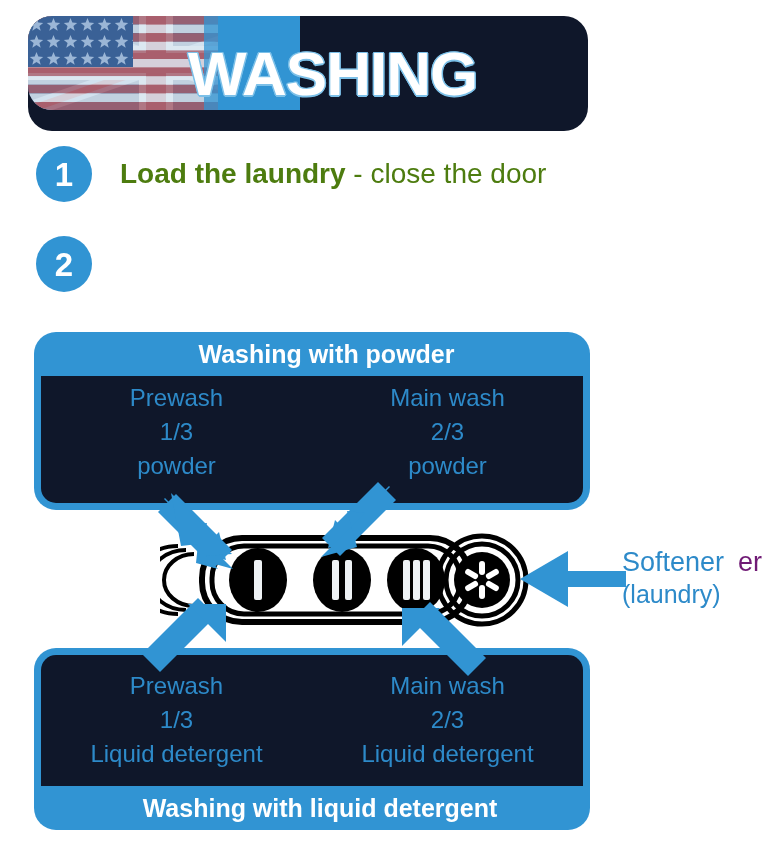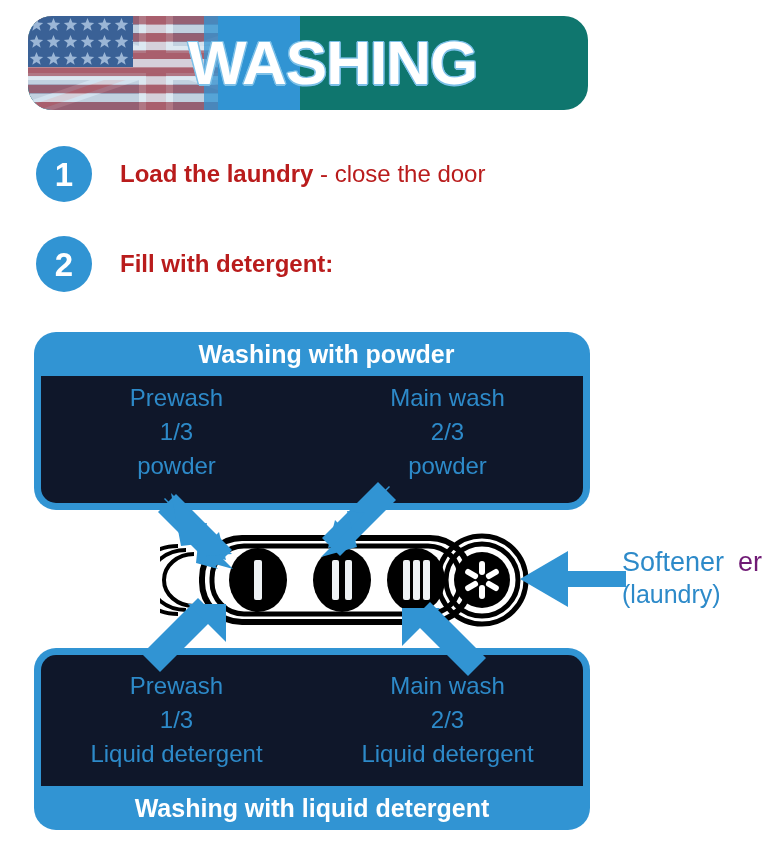"WASHING" #header-banner { background: #0f766e -> #0f172a; height: 94px -> 115px }
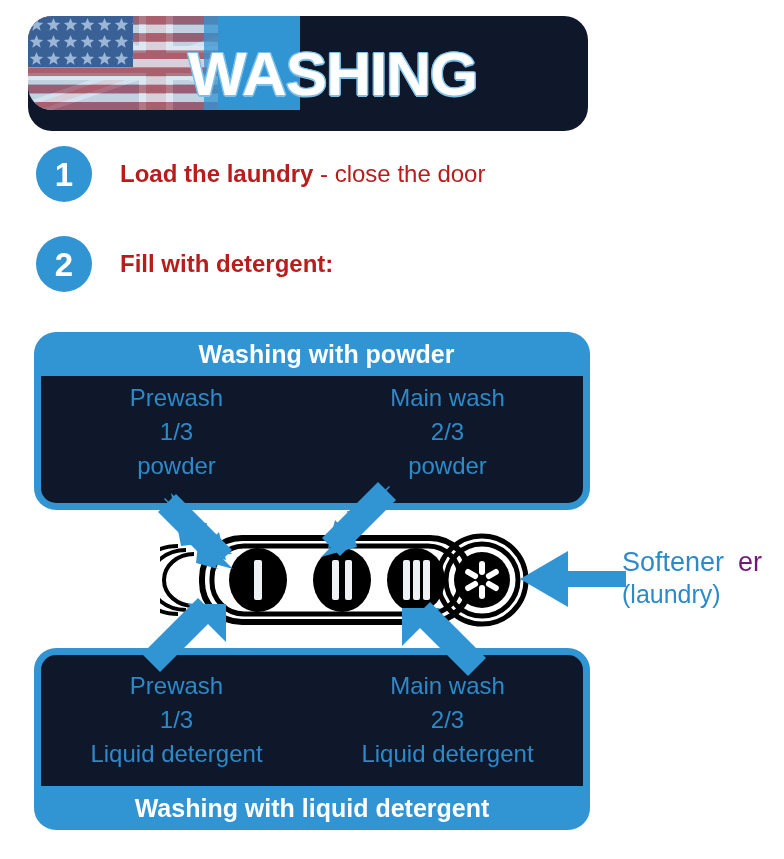"Load the laundry - close" .step-text { color: #b91c1c -> #4d7c0f; font-size: 24px -> 28px }
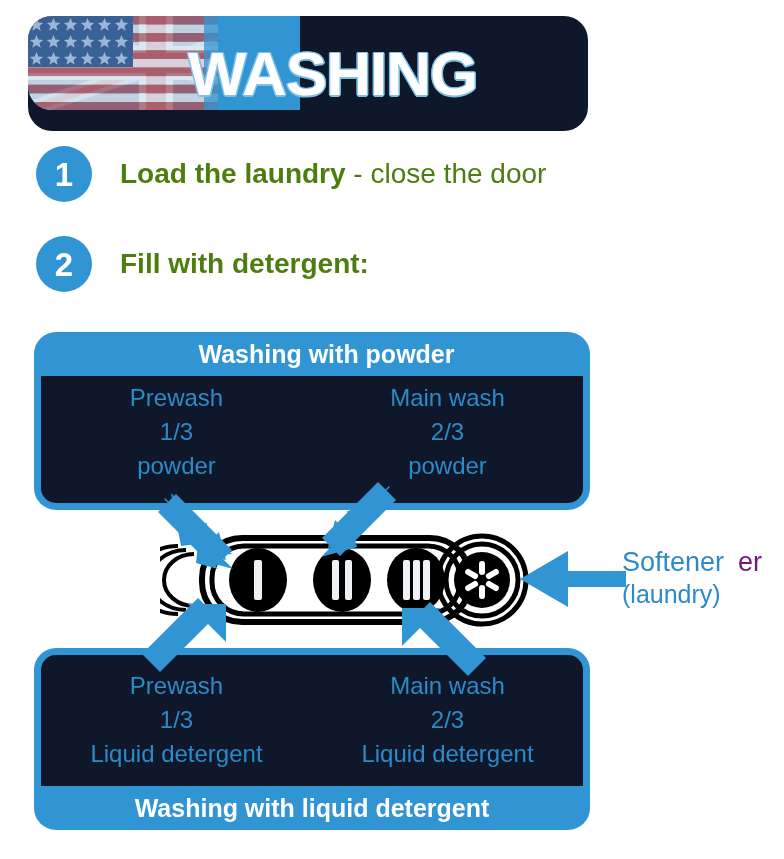"Fill with detergent:" div.step-text { html: <div> <span>Fill with detergent:</span><span></span> </div> -> none }
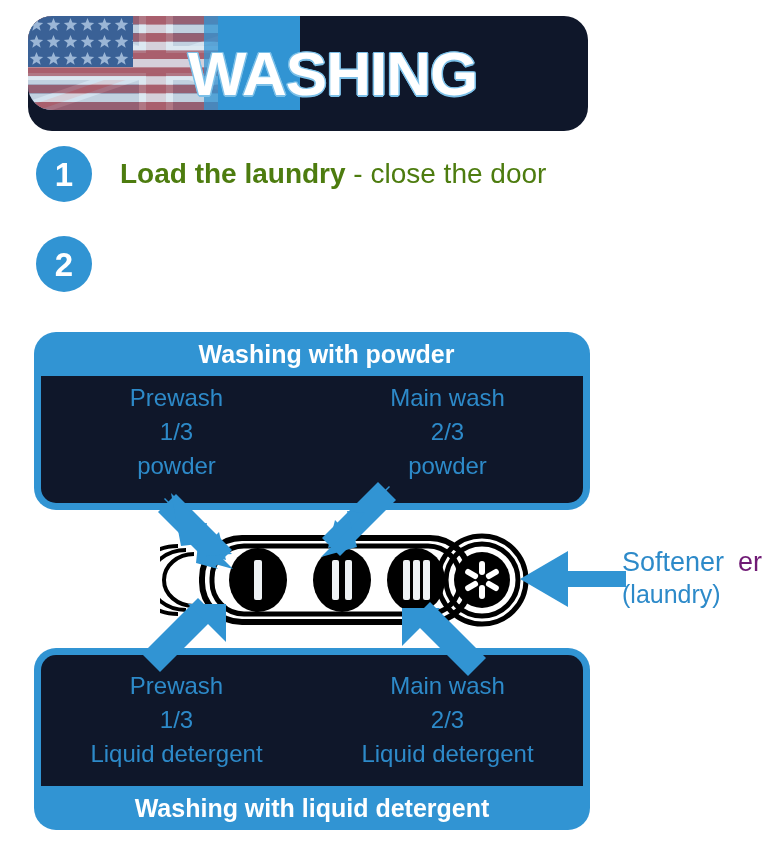"Washing with liquid detergent" div.box-title { left: 0 -> 8px }
